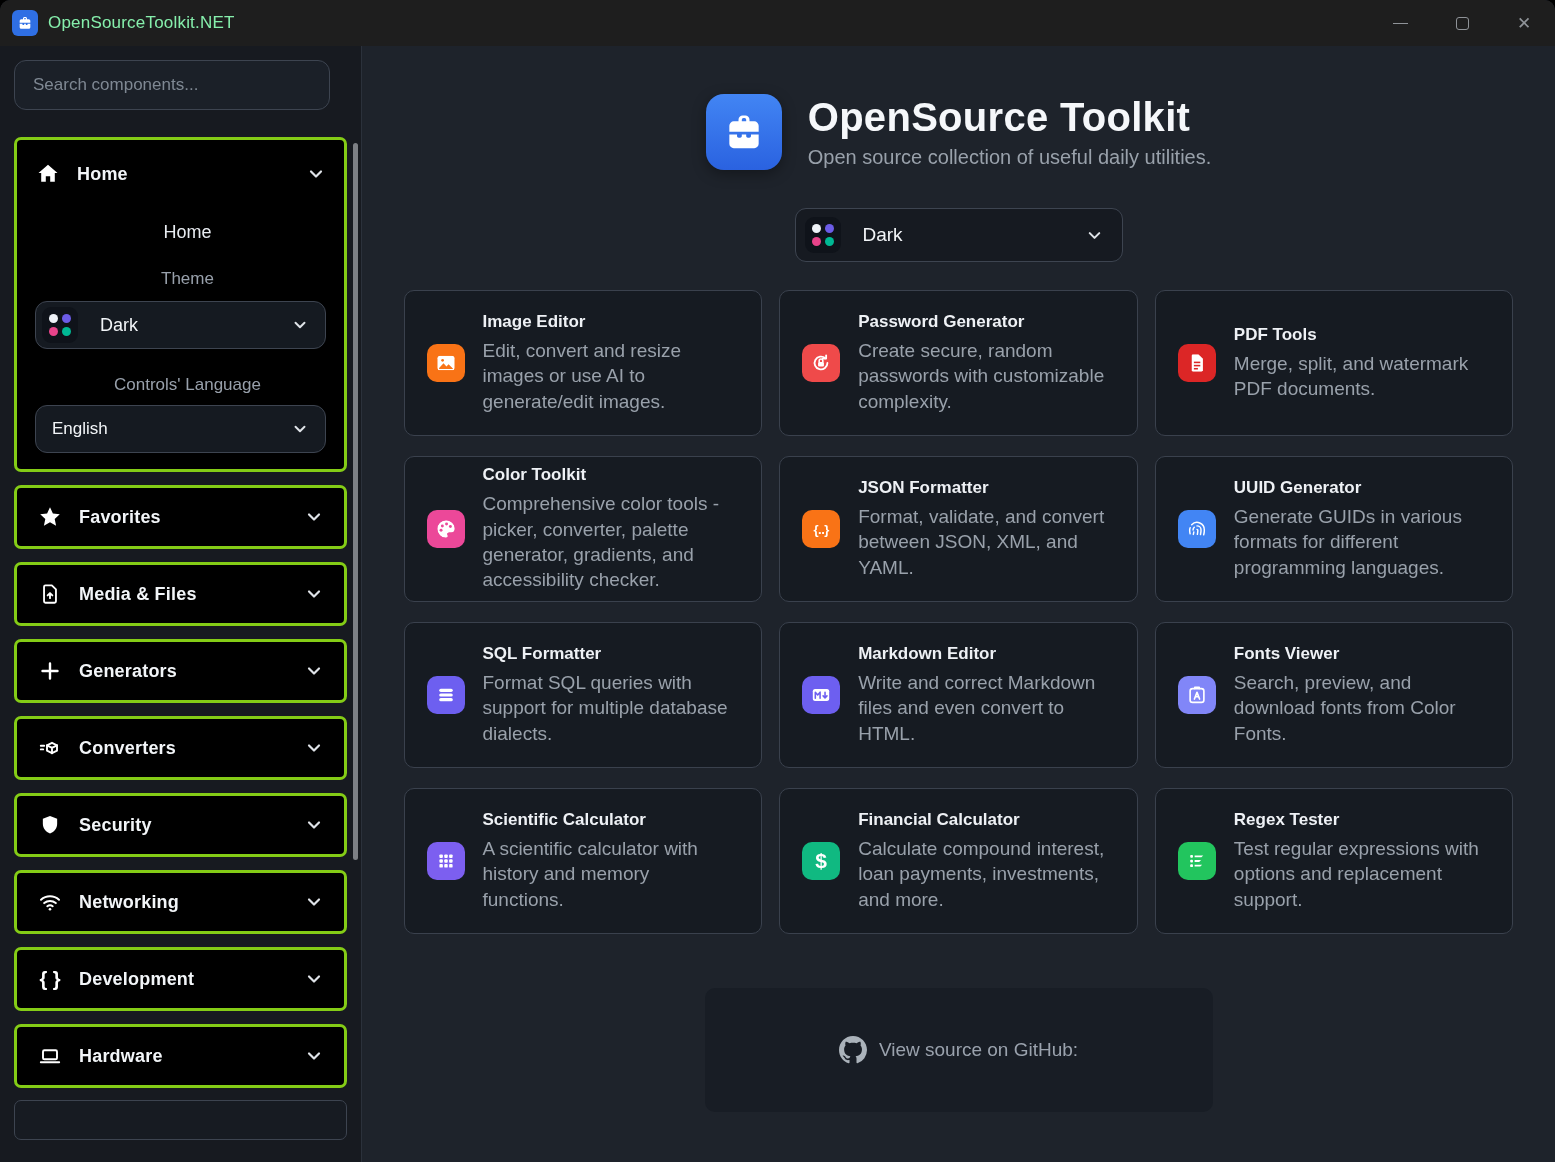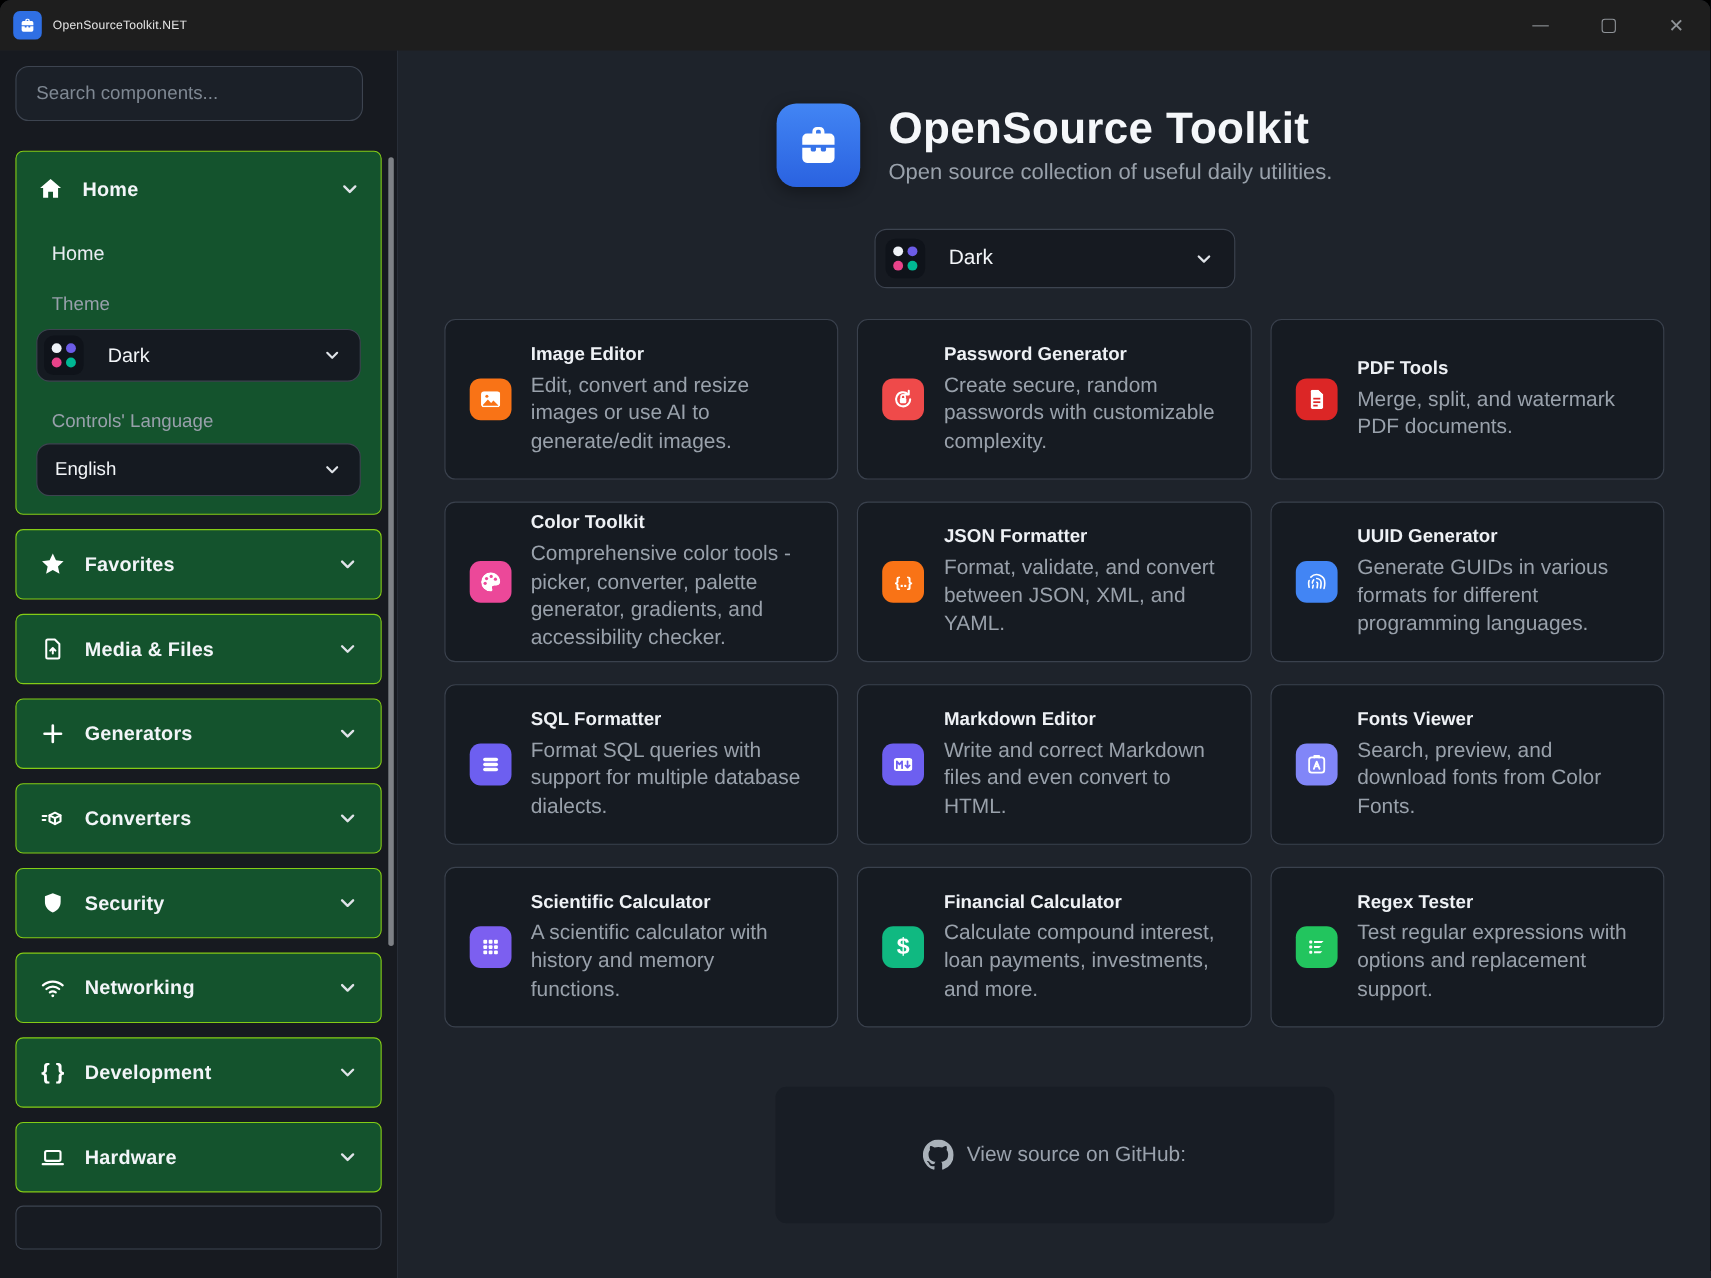"OpenSourceToolkit.NET" .titlebar-title { color: #e5e5e5 -> #86efac; font-size: 11px -> 17px }
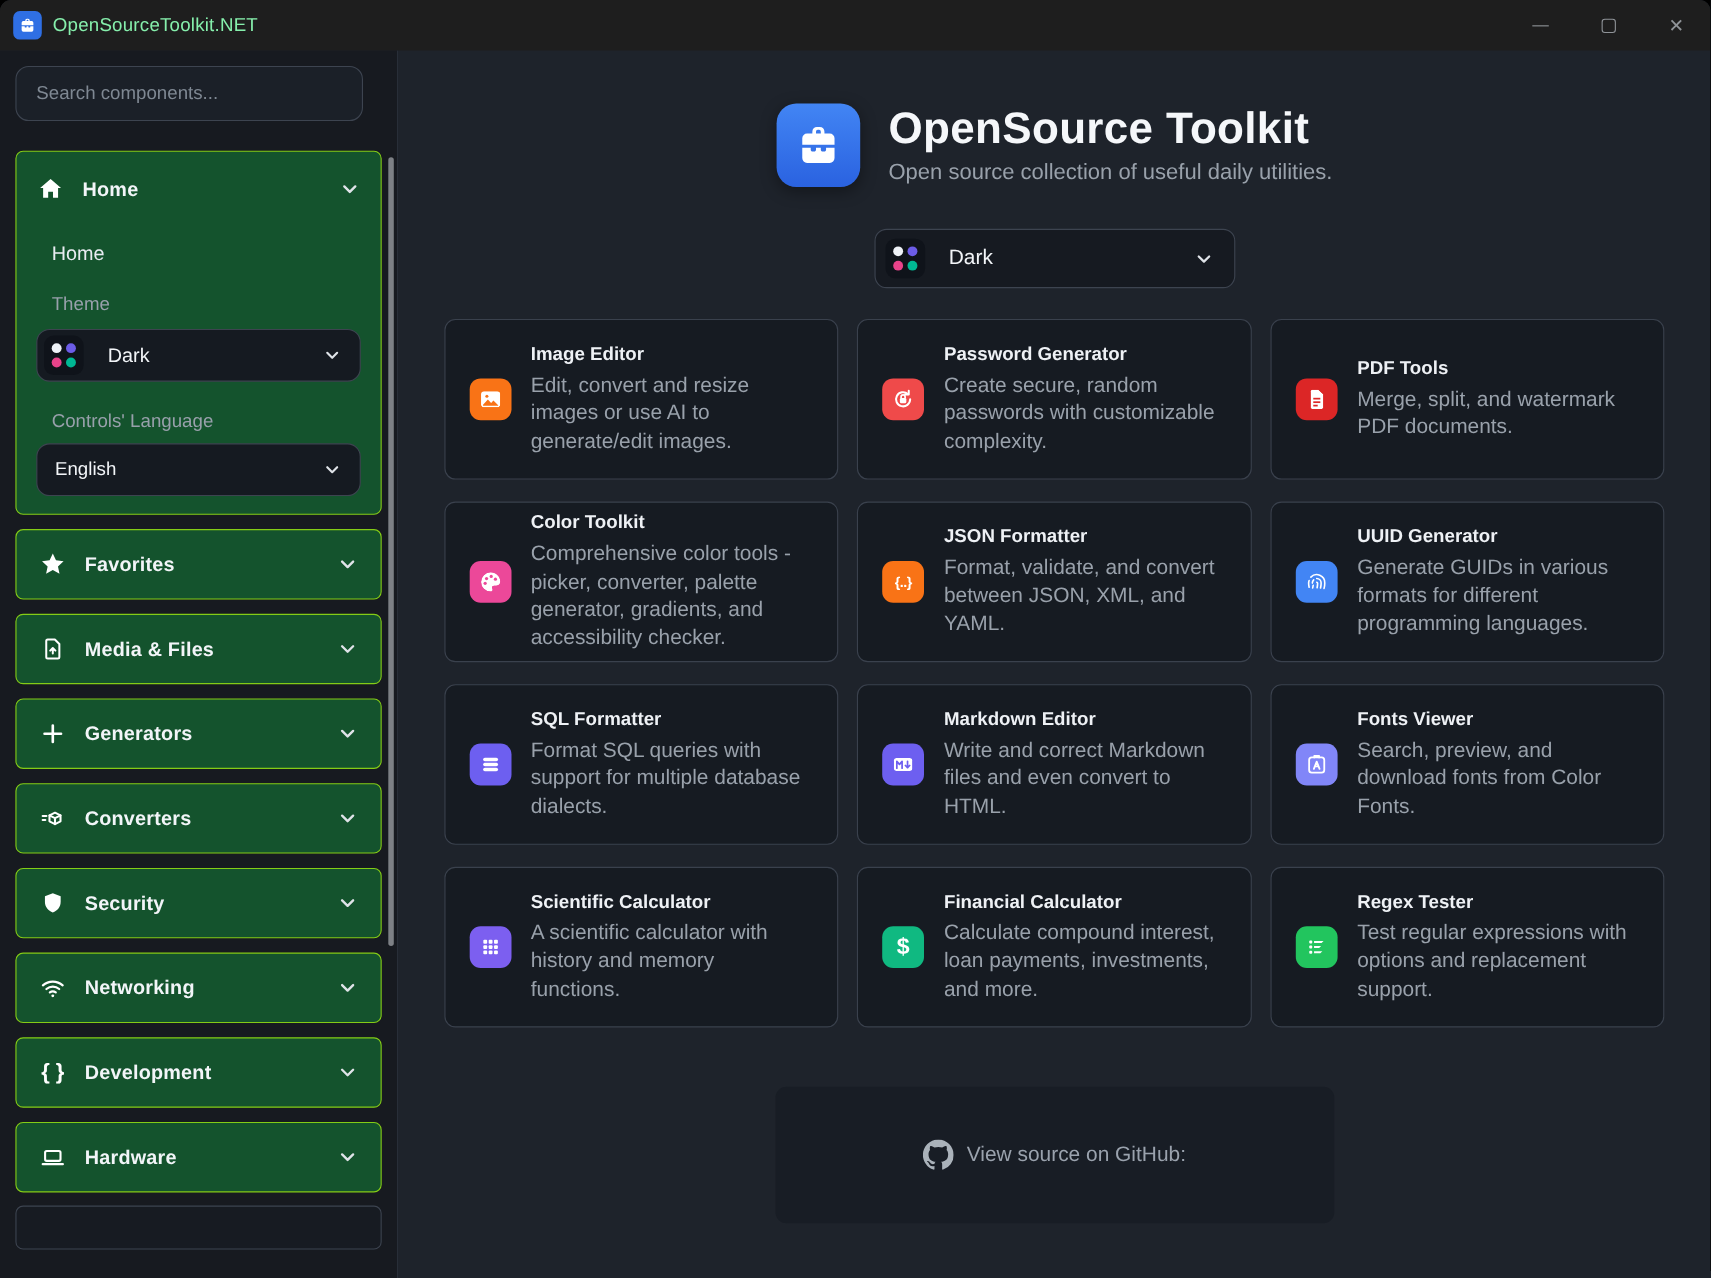"Home" .group-box { background: #14532d -> #000000; border: 1px solid #84cc16 -> 3px solid #84cc16; text-align: none -> center }
